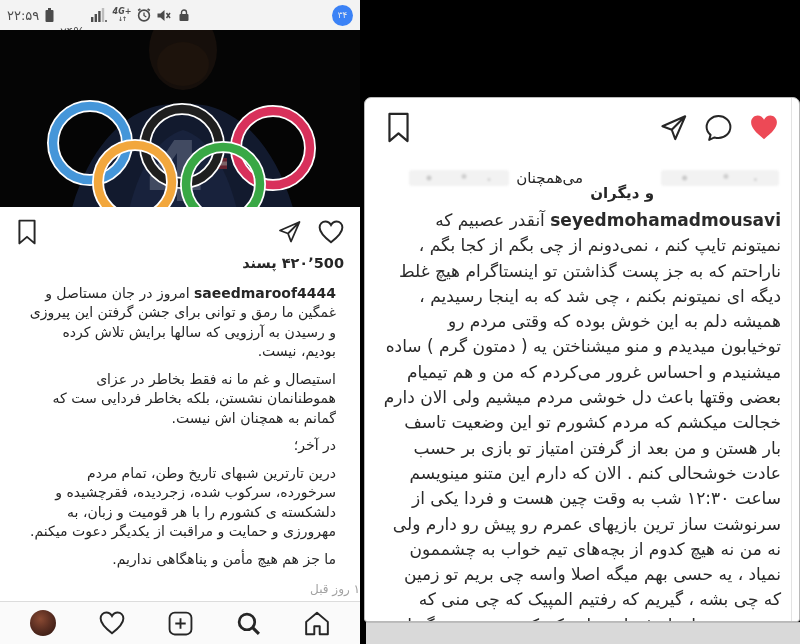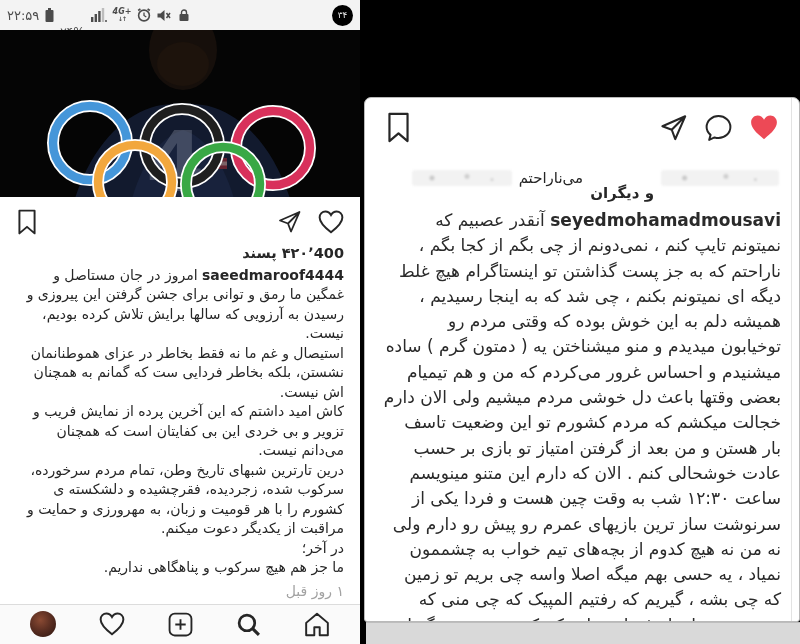"۳۴" .sb-badge { background: #000000 -> #3b82f6 }
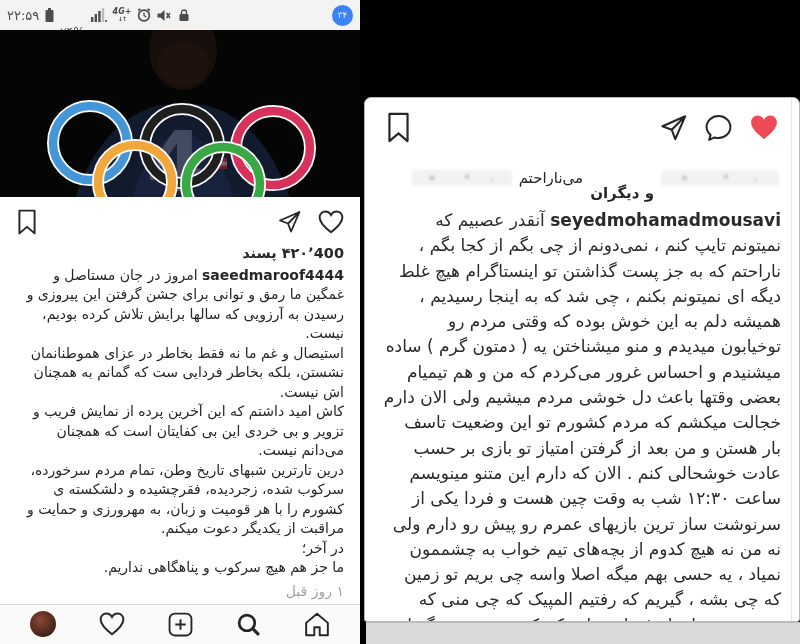"می‌ناراحتم" span { text: ناراحتم -> همچنان }
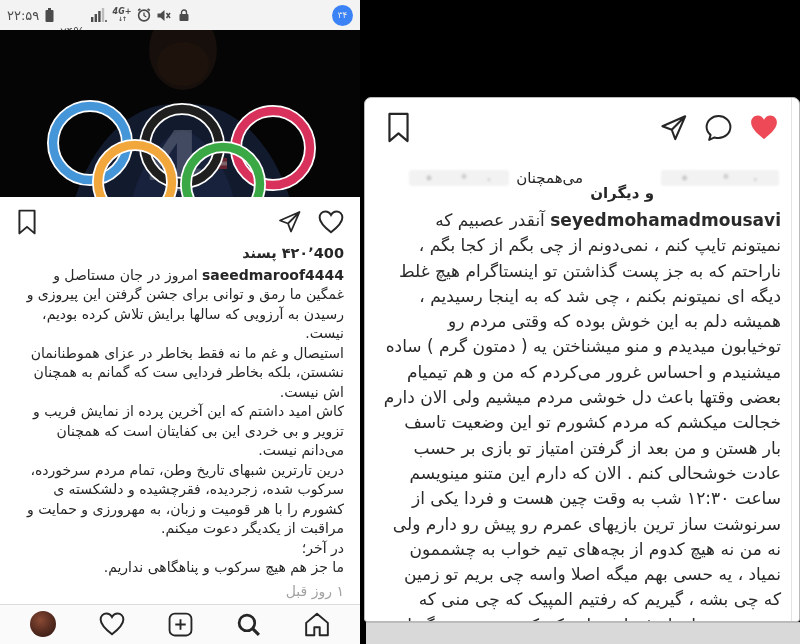"۴۲۰٬400 پسند" div.likes-line { text: 400 -> 500 }
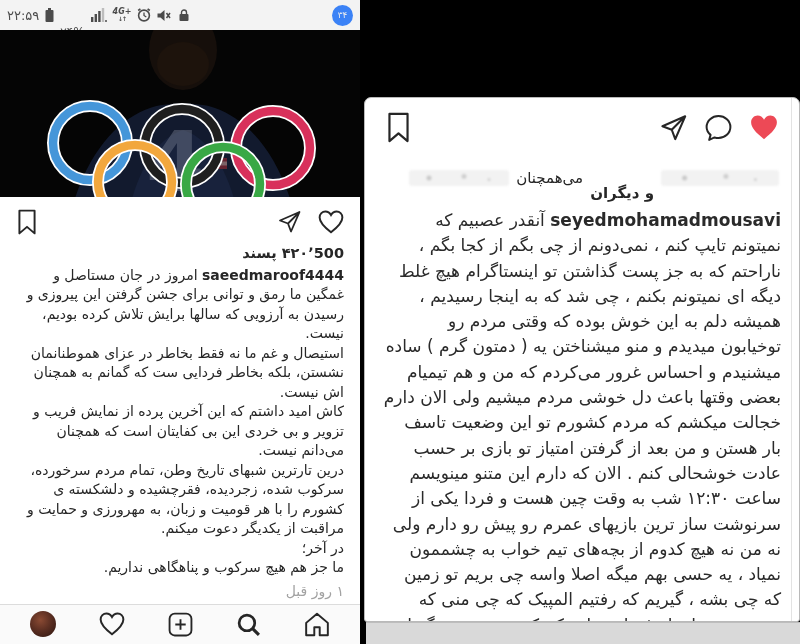"saeedmaroof4444 امروز در جان مستاصل" .caption p { margin: 0 -> 8px }
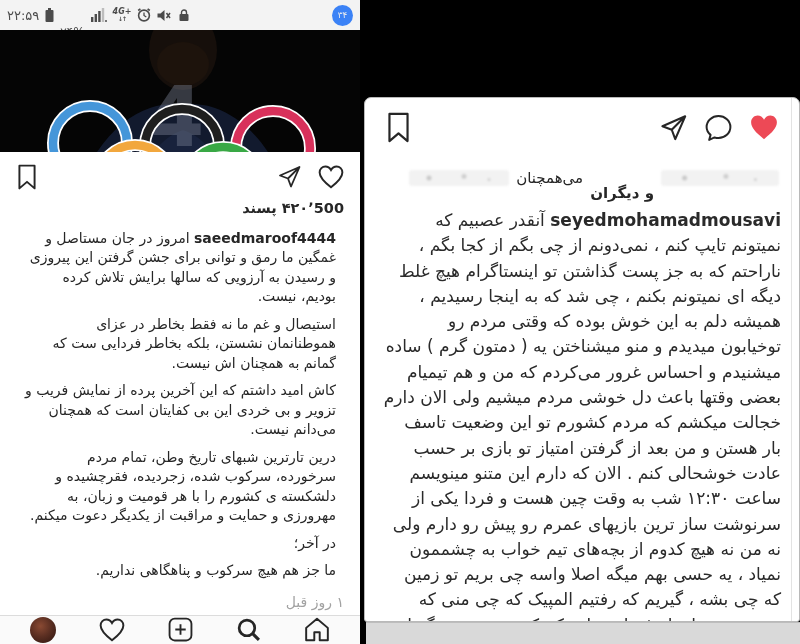"کاش امید داشتم که این" p { html: <p>کاش امید داشتم که این آخرین پرده از نمایش فریب و تزویر و بی خردی این بی کفایتان است که همچنان می‌دانم نیست.</p> -> none }
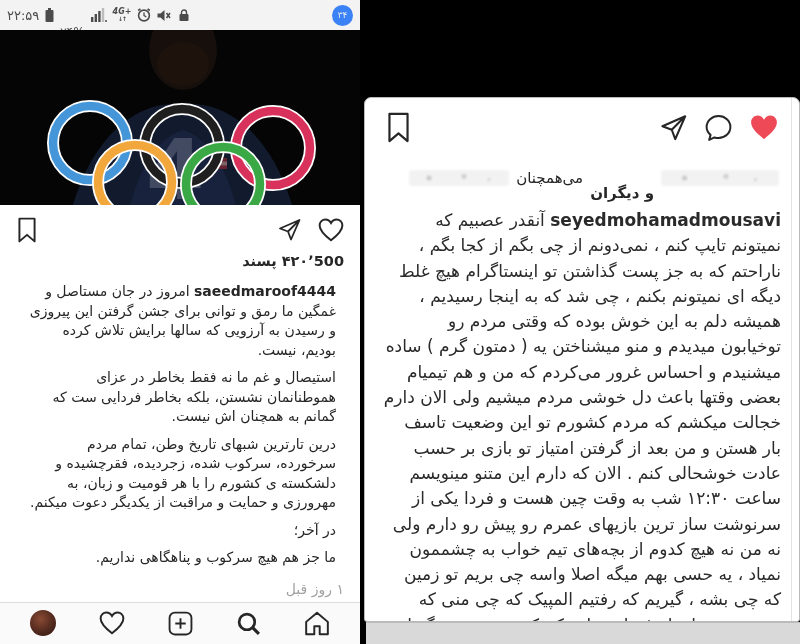"درین تارترین شبهای تاریخ وطن،" p { order: before "در آخر؛" -> after "در آخر؛" }
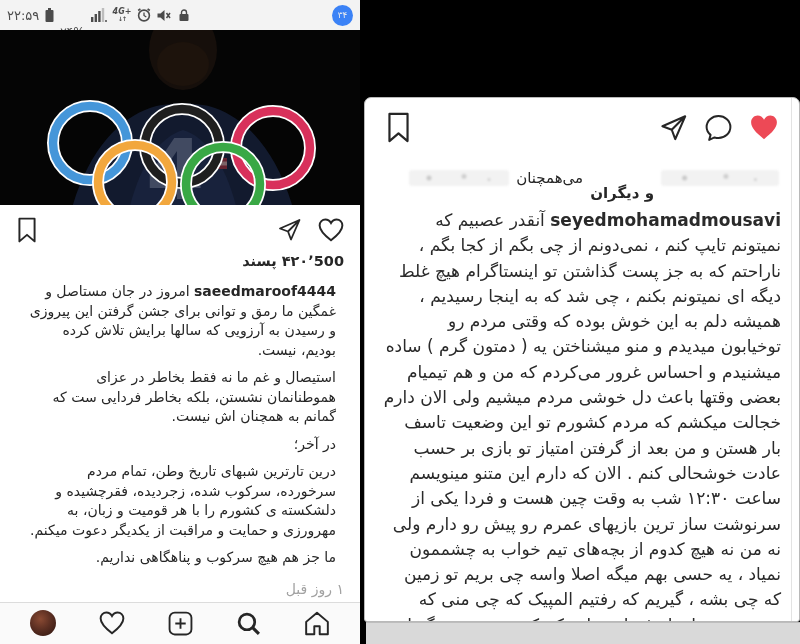"ما جز هم هیچ سرکوب" p { text: سرکوب -> مأمن }
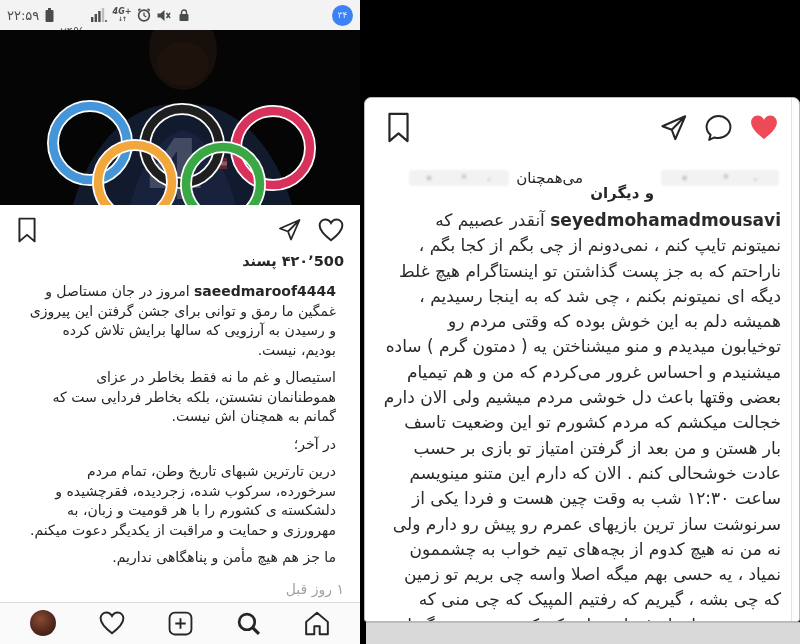"۱ روز قبل" .timestamp { font-size: 14px -> 12px; padding: 5px 16px -> 5px 0 }
